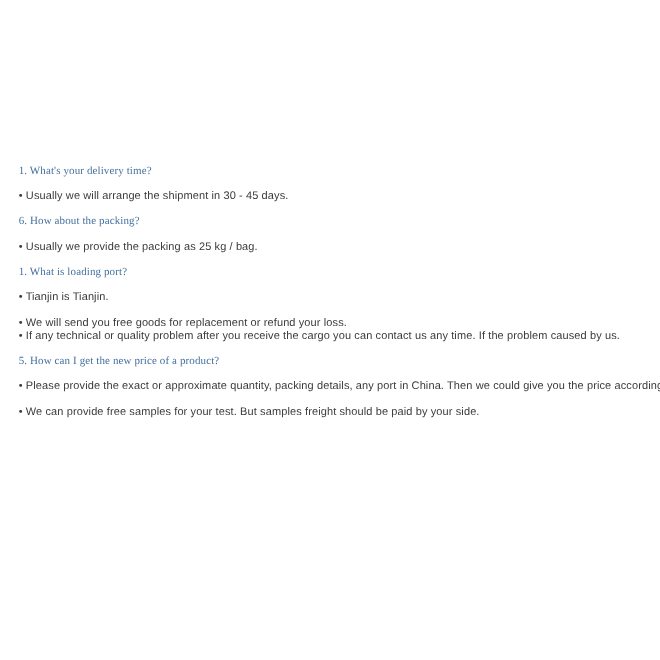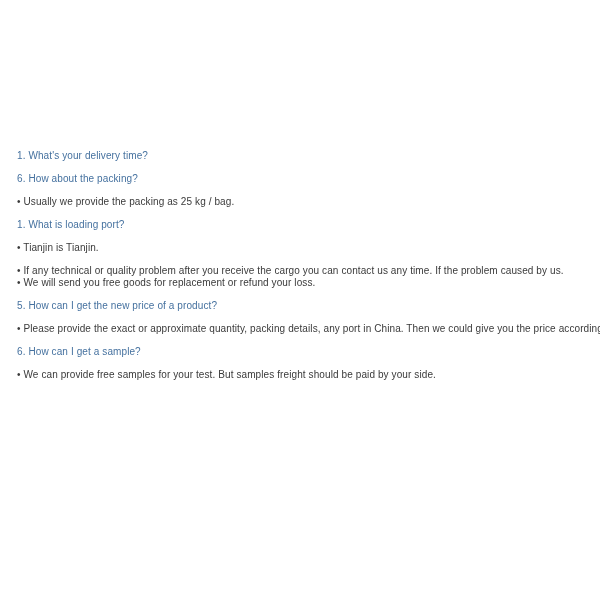"1. What's your delivery time?" .q .line { font-family: none -> Liberation Serif, serif }
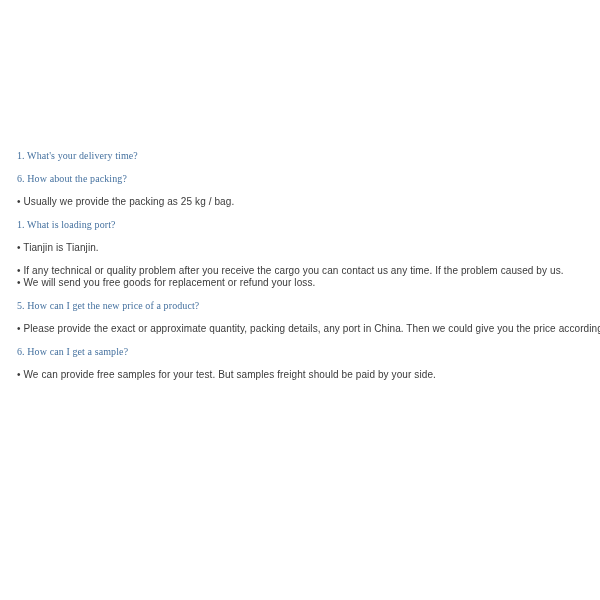"• Usually we will arrange" p.block { html: none -> <p> <span>• Usually we will arrange the shipment in 30 - 45 days.</span> </p> }
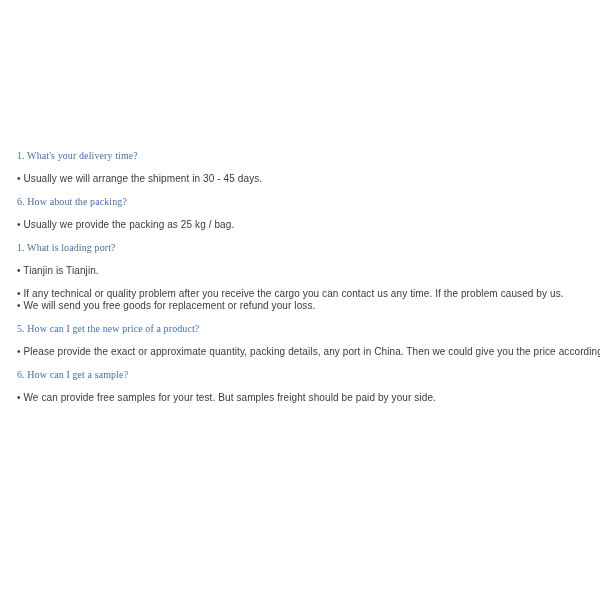"• If any technical or" span.line { order: before "• We will send you" -> after "• We will send you" }
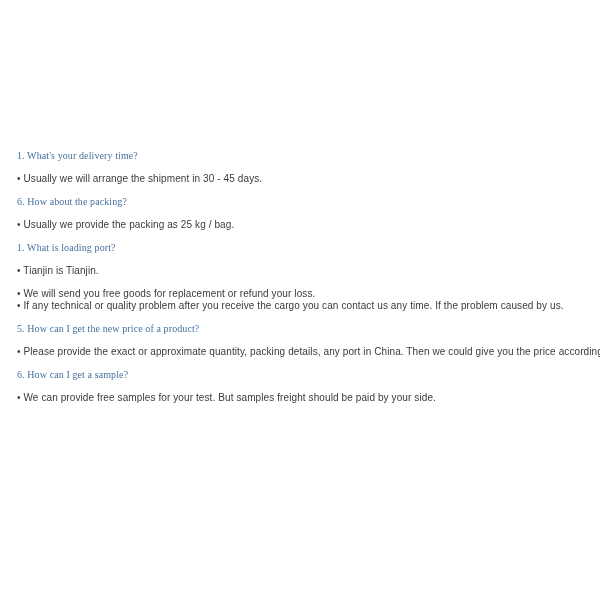"6. How can I get" p.block { html: <p> <span>6. How can I get a sample?</span> </p> -> none }
